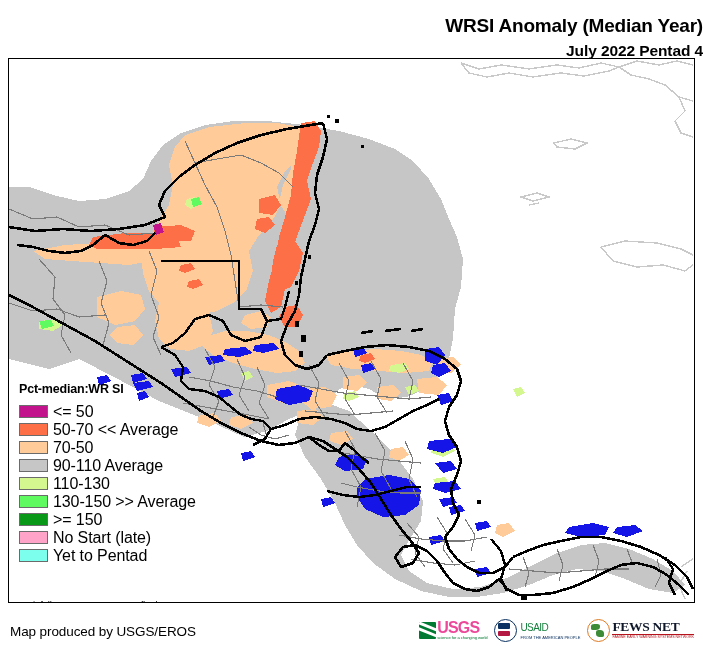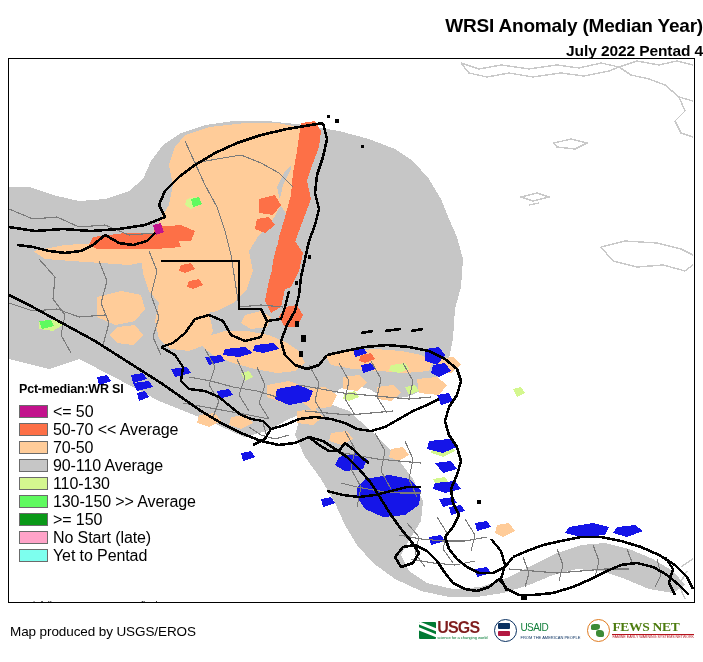"USGS" .usgs-text { color: #7f1d1d -> #ec4899 }
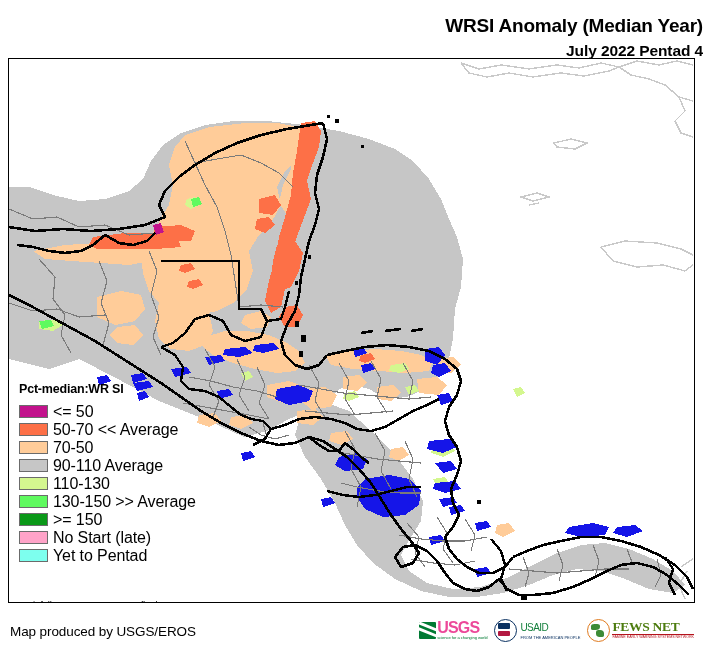"FEWS NET" .fews-text { color: #4d7c0f -> #0f172a }
